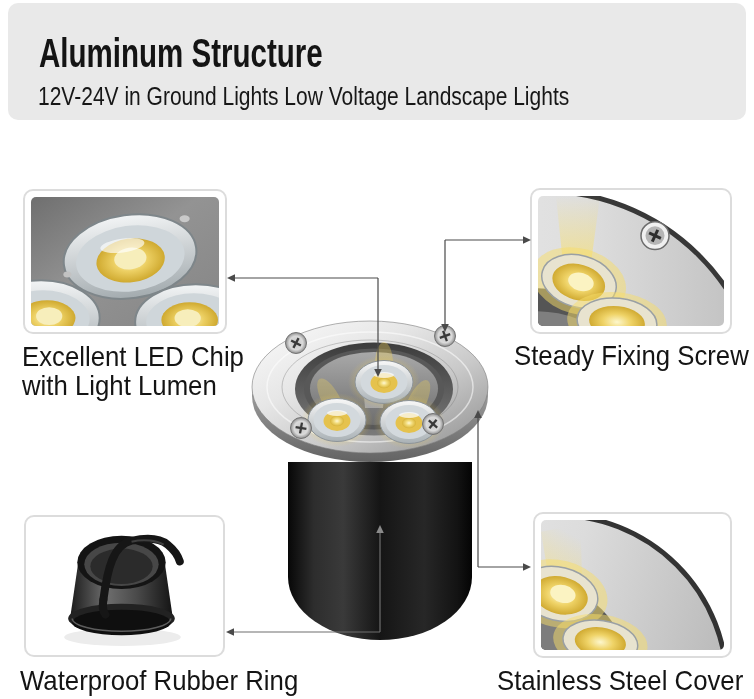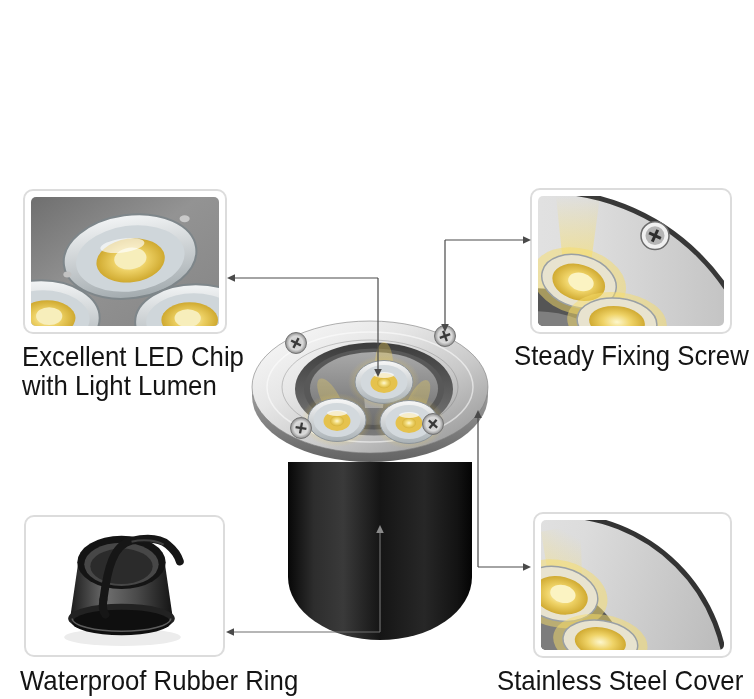"Aluminum Structure" div.header { html: none -> <div> <div>Aluminum Structure</div> <div>12V-24V in Ground Lights Low Voltage Landscape Lights</div> </div> }
